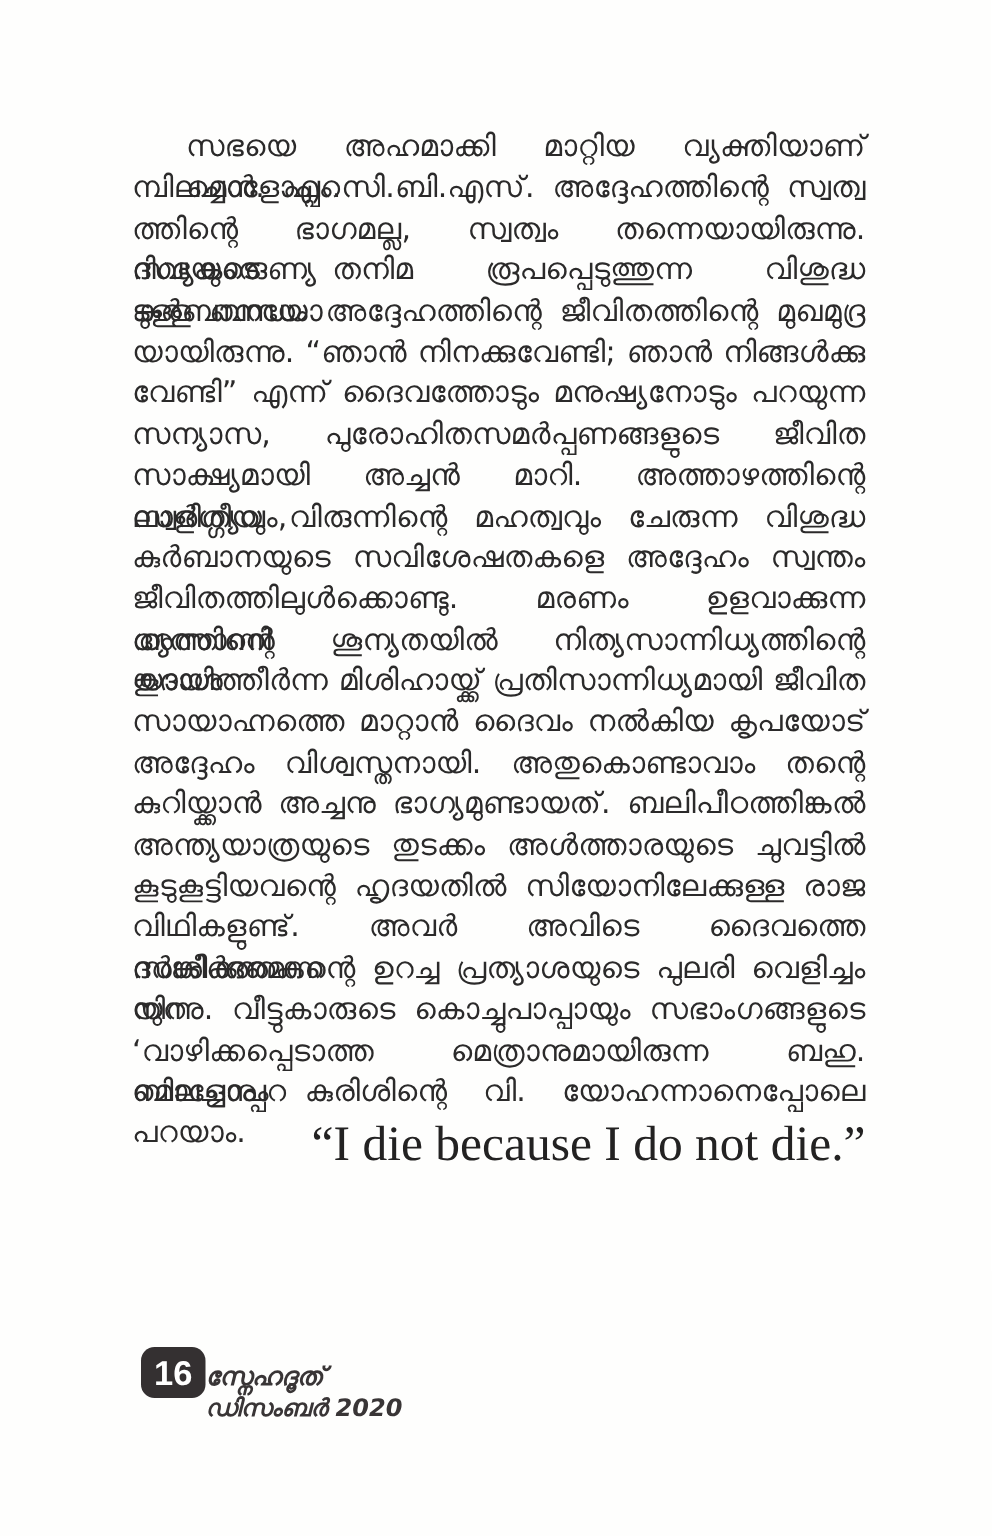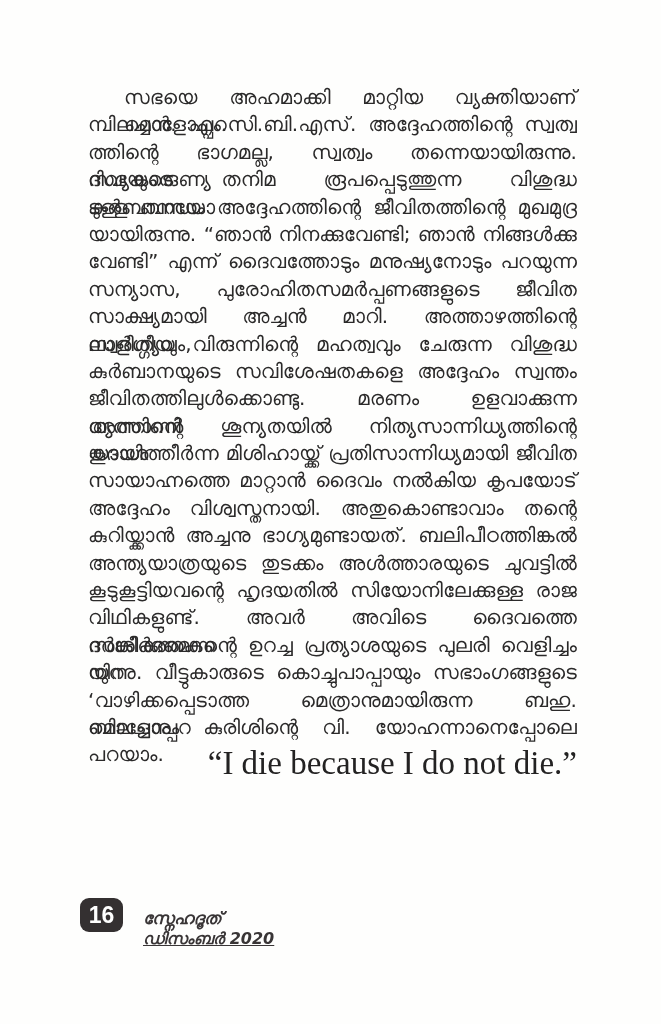"16" .footer { gap: 20px -> 0; left: 80px -> 94px }
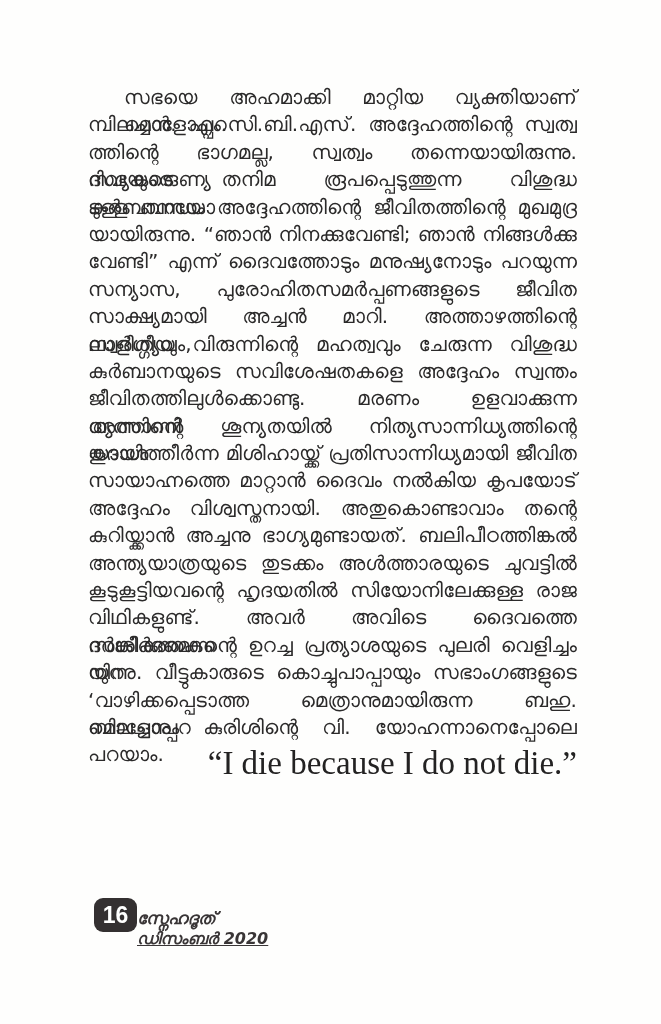"ഡിസംബർ 2020" .footer-pub .pub-issue { text-decoration: underline -> none }
